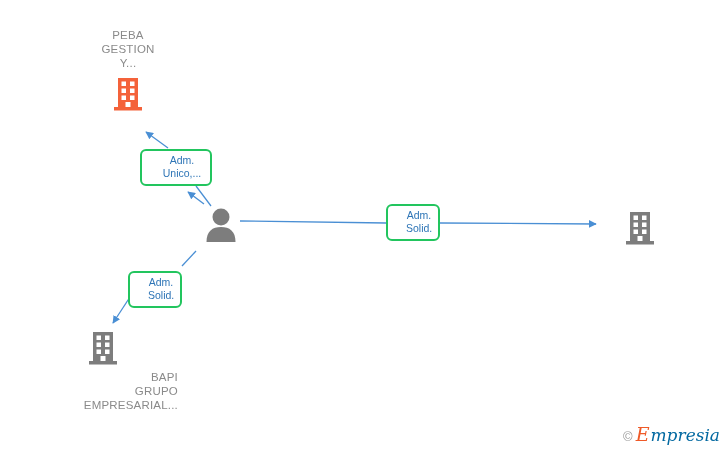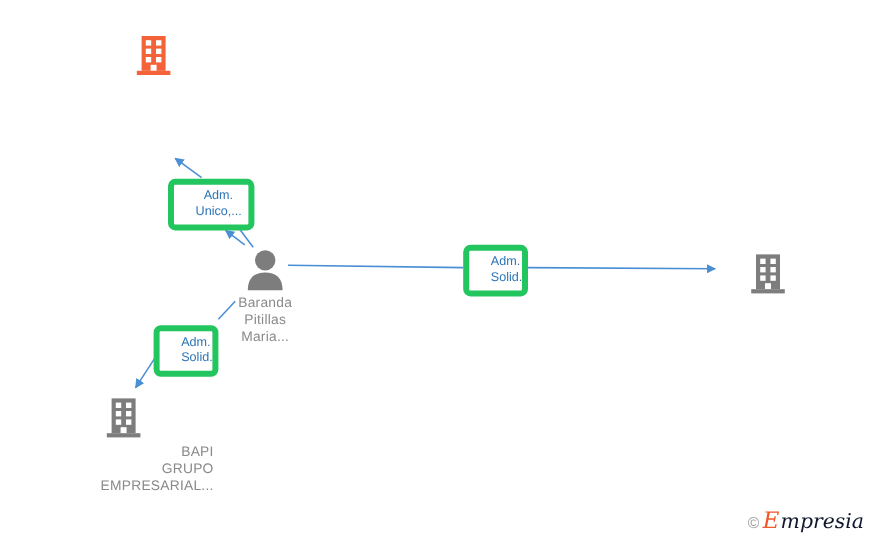"PEBA" div.node-label { html: none -> <div>PEBA GESTION Y...</div> }
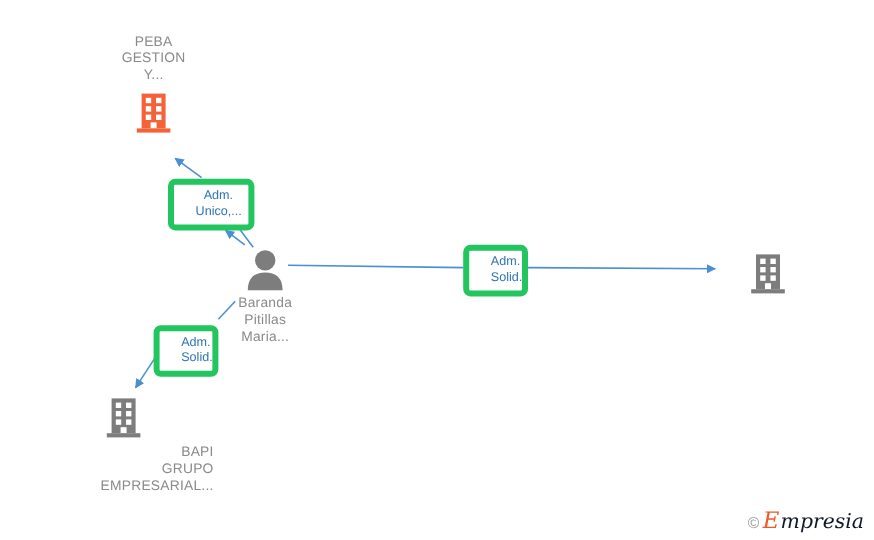"Adm." .edge-label { border: 5px solid #22c55e -> 2px solid #22c55e }
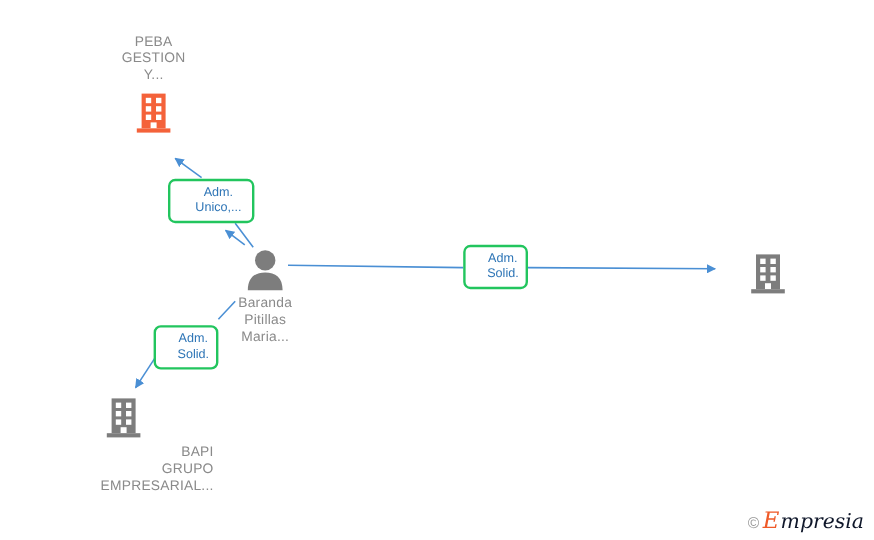"Baranda" div.node-label { html: <div>Baranda Pitillas Maria...</div> -> none }
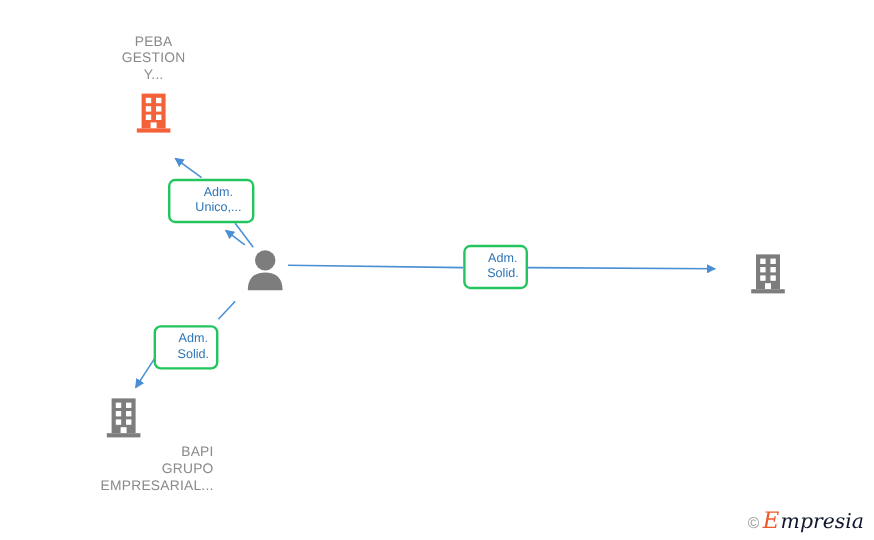"mpresia" #watermark .wm-rest { color: #0f172a -> #0369a1 }
